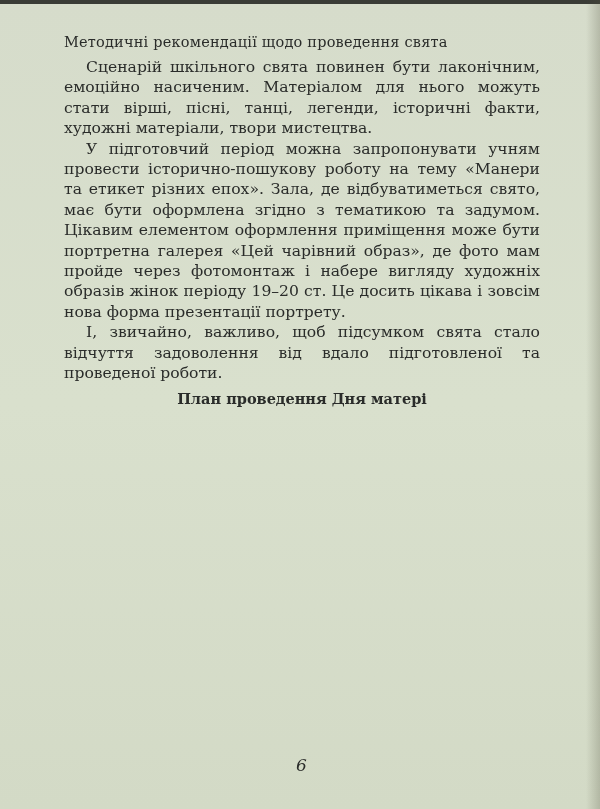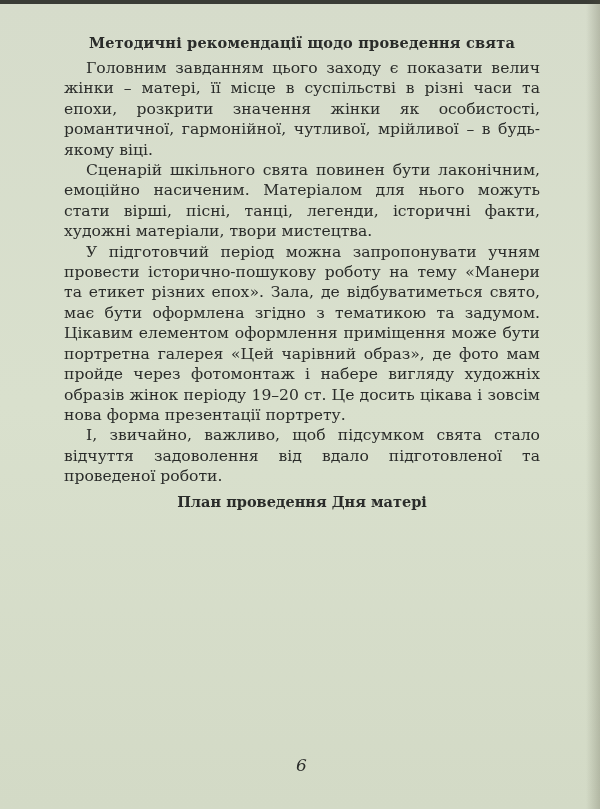"Методичні рекомендації щодо проведення" h1 { font-weight: bold -> normal; text-align: center -> none }
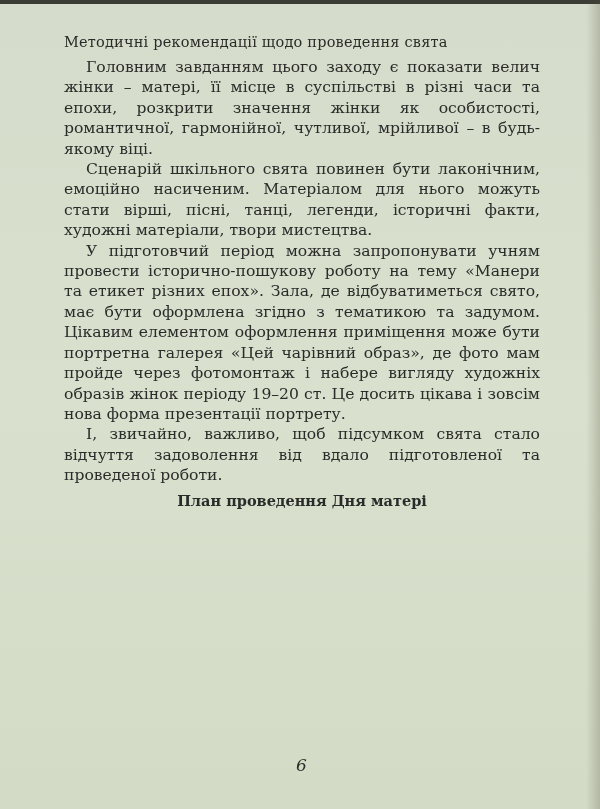"Головним завданням цього заходу є" p { html: <p>Головним завданням цього заходу є показати велич жінки – матері, її місце в суспільстві в різні часи та епохи, розкрити значення жінки як особистості, романтичної, гармонійної, чутливої, мрійливої – в будь-якому віці.</p> -> none }
